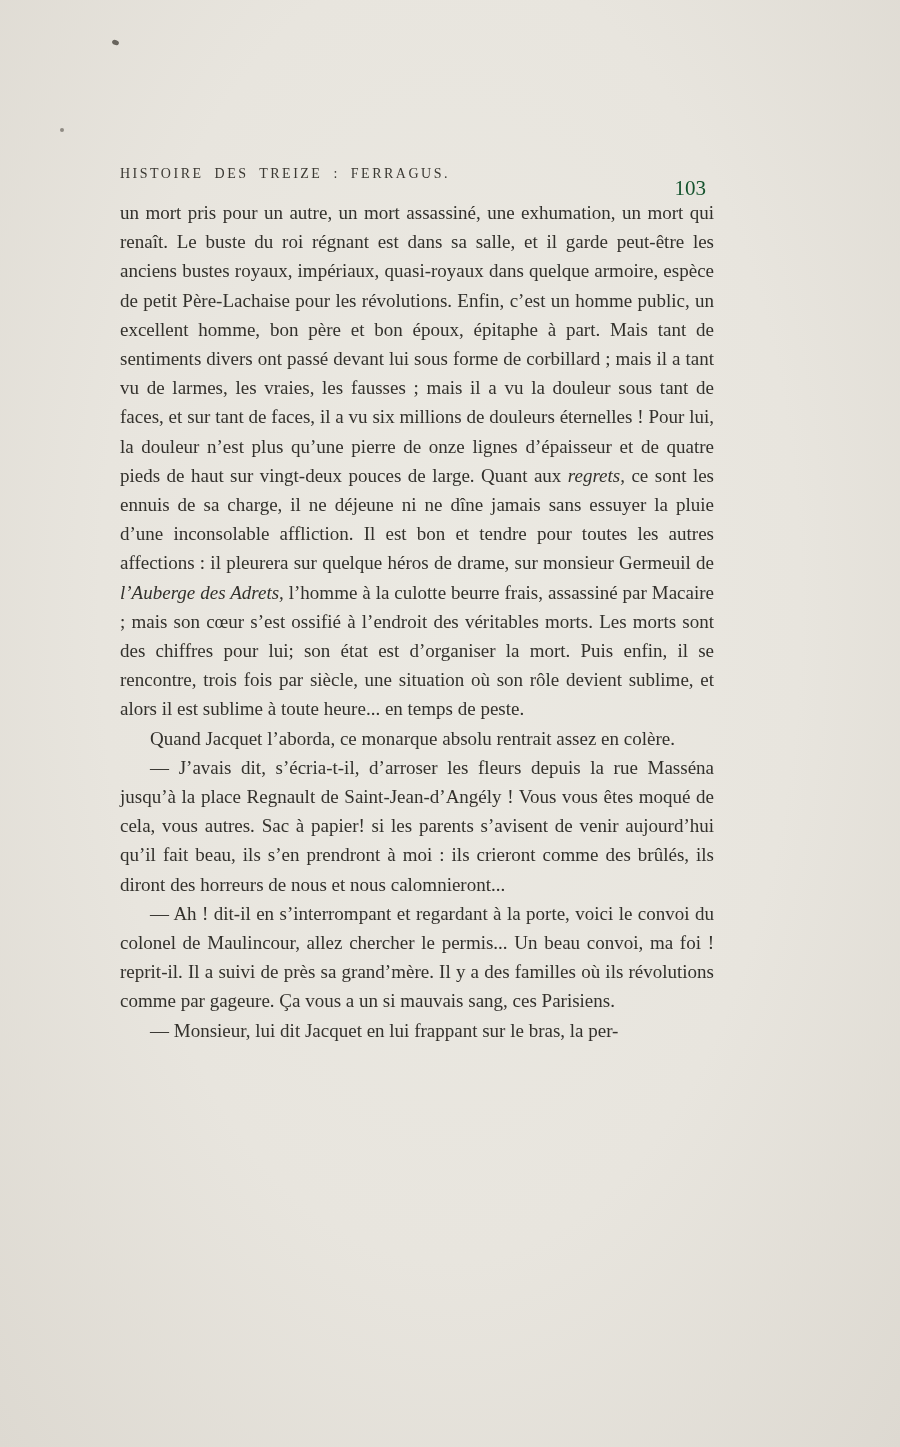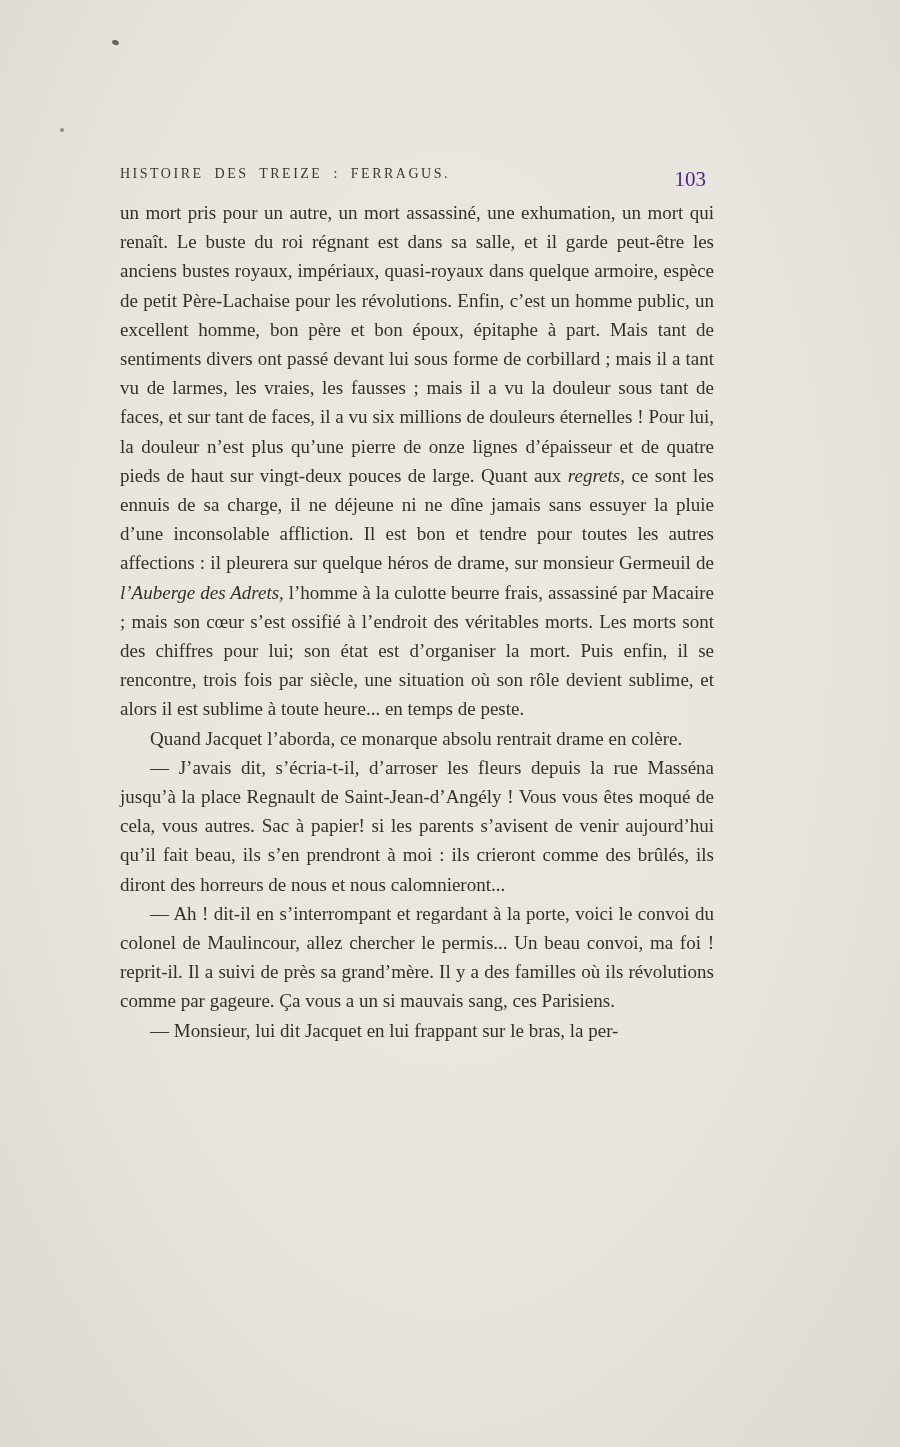"103" .page-number { color: #4c1d95 -> #14532d; top: 7px -> 16px }
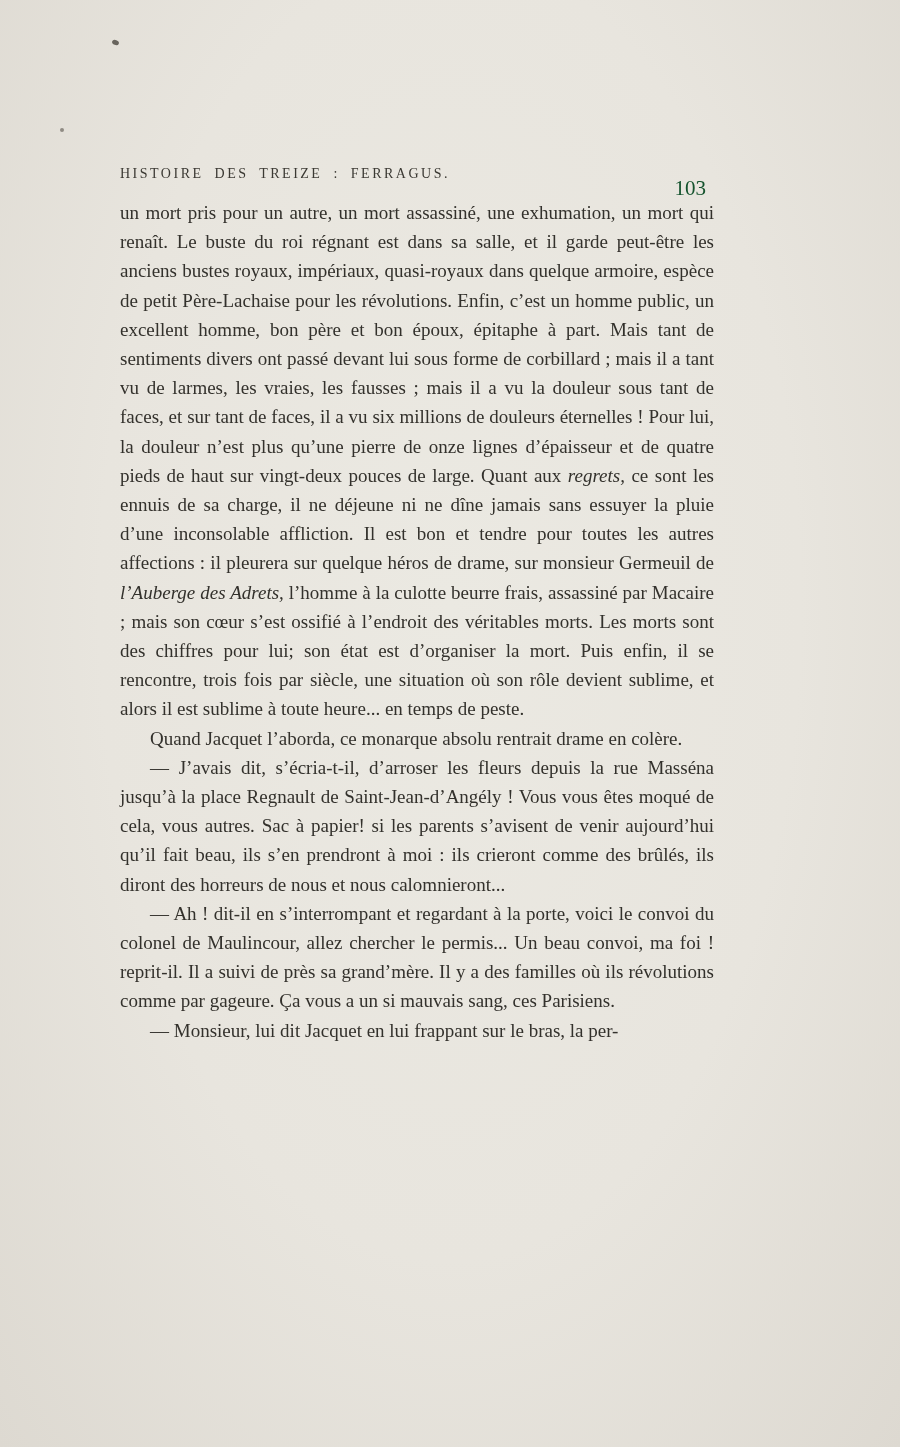"Quand Jacquet l’aborda, ce monarque" span { text: drame -> assez }
